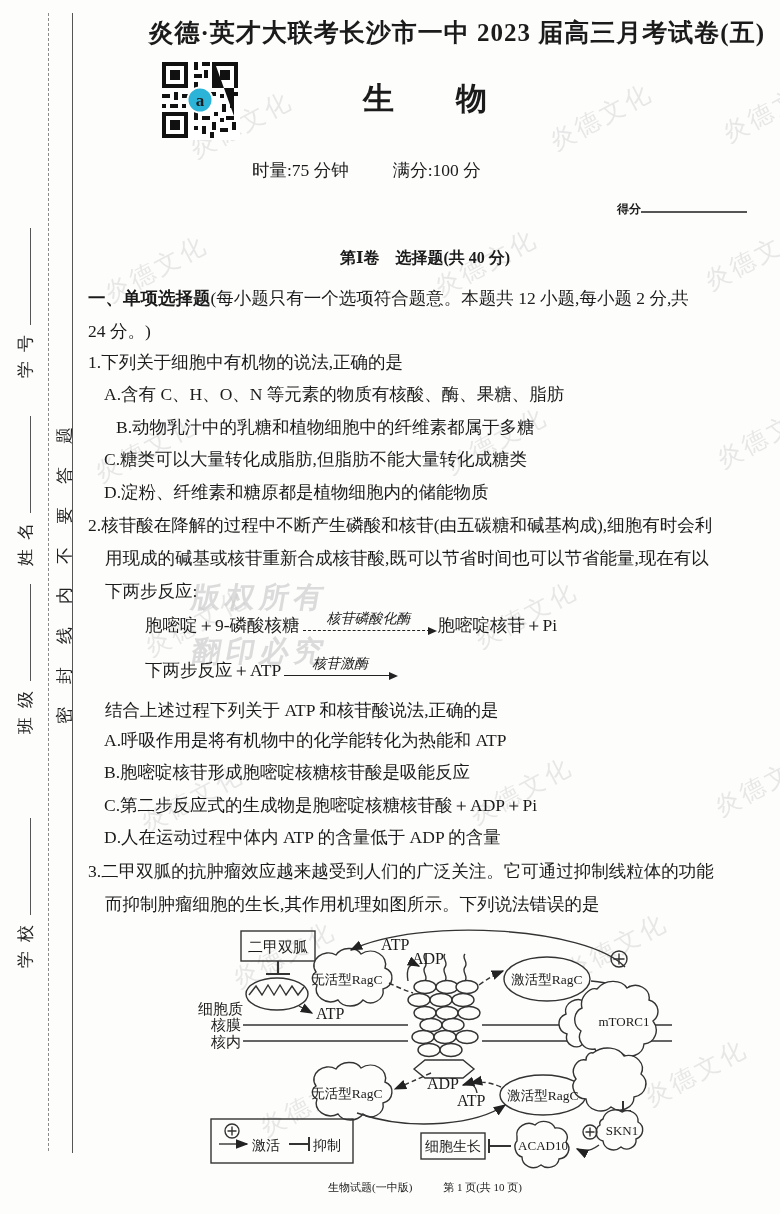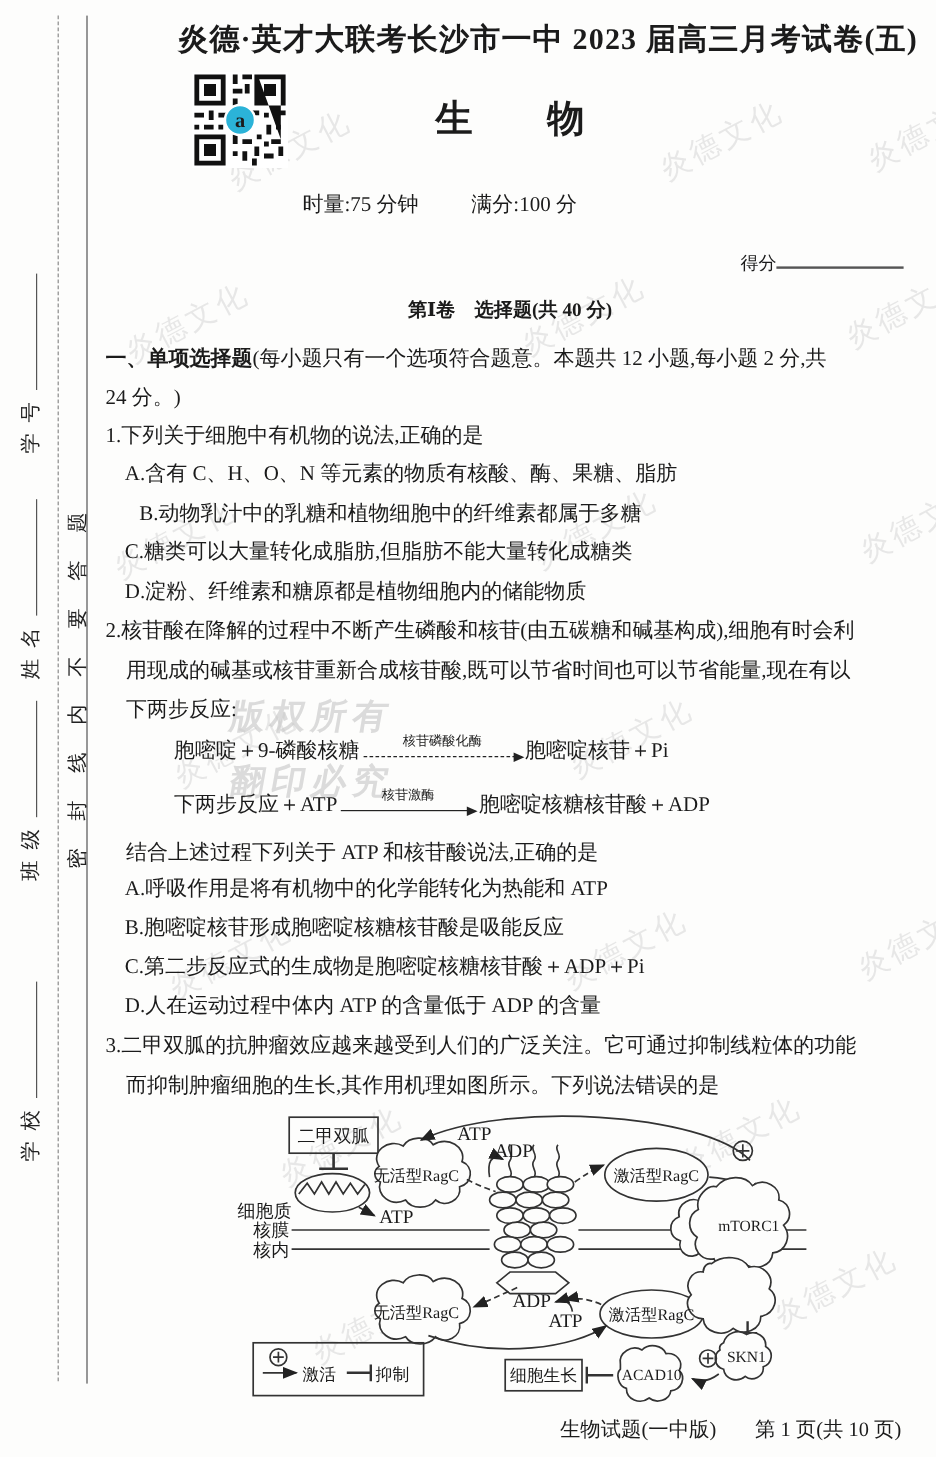"得分" .score { font-size: 15px -> 12px; font-weight: normal -> bold; margin-top: 11px -> none }
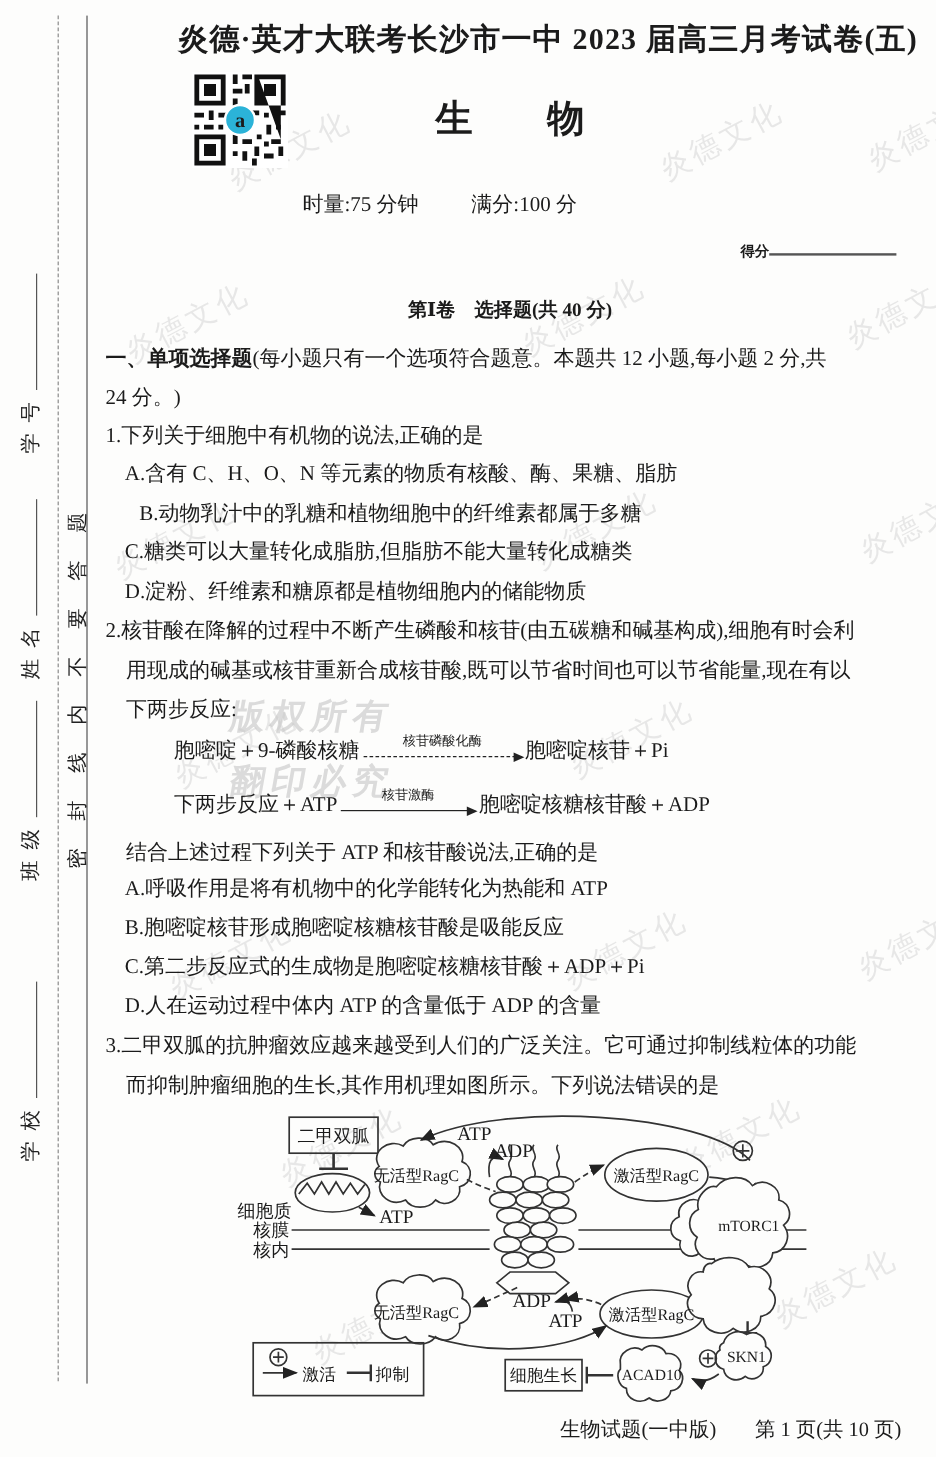"核苷磷酸化酶" .rxn .enz { font-size: 11px -> 14px; font-style: none -> italic }
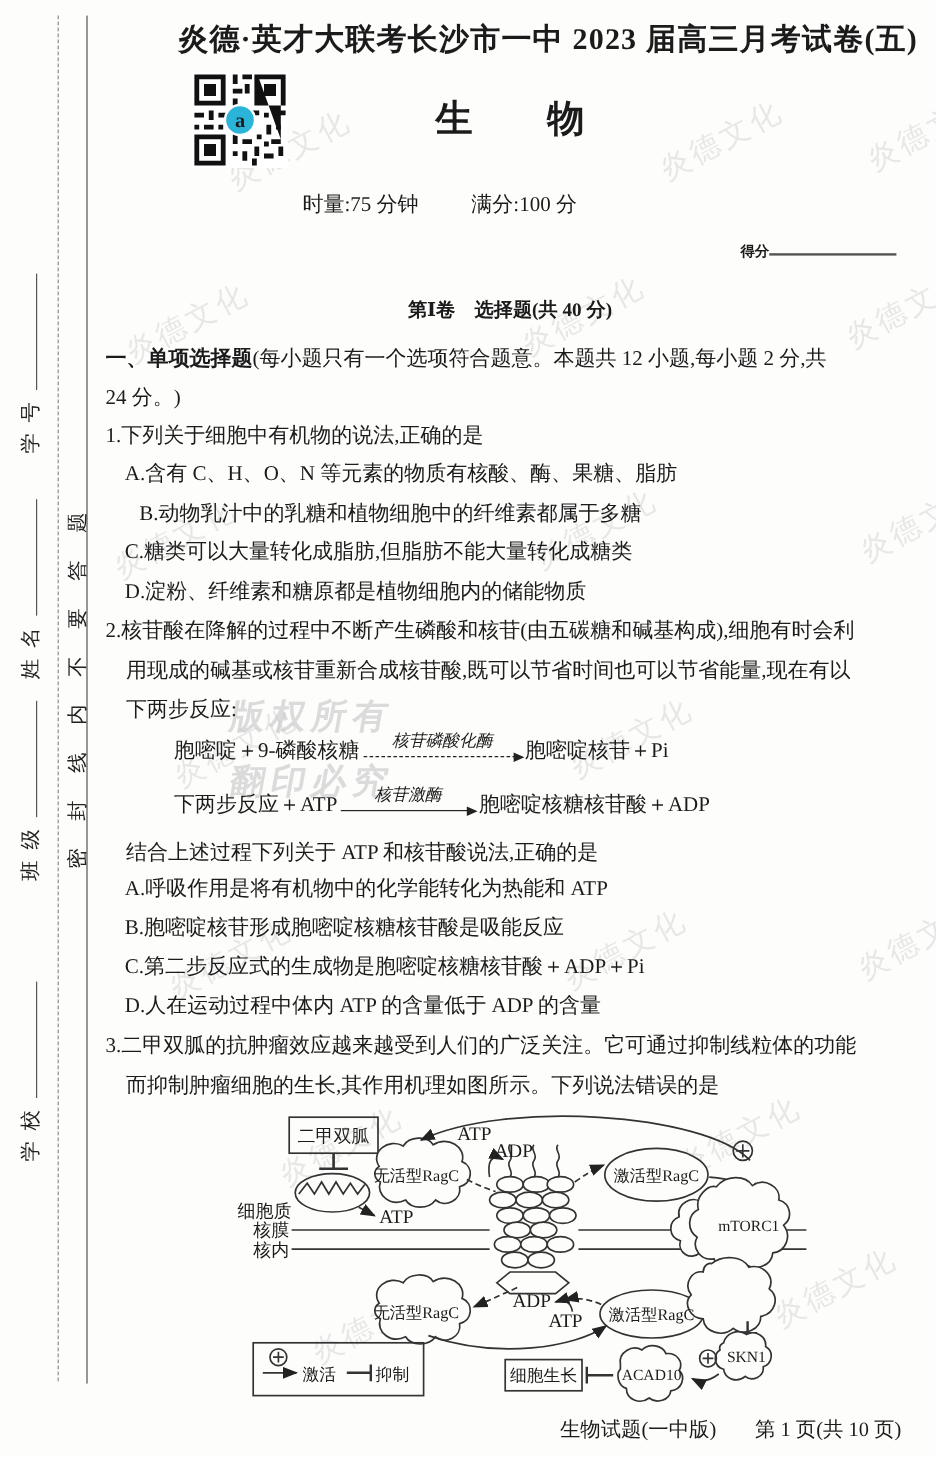"胞嘧啶核糖核苷酸＋ADP" span { html: <span>胞嘧啶核糖核苷酸＋ADP</span> -> none }
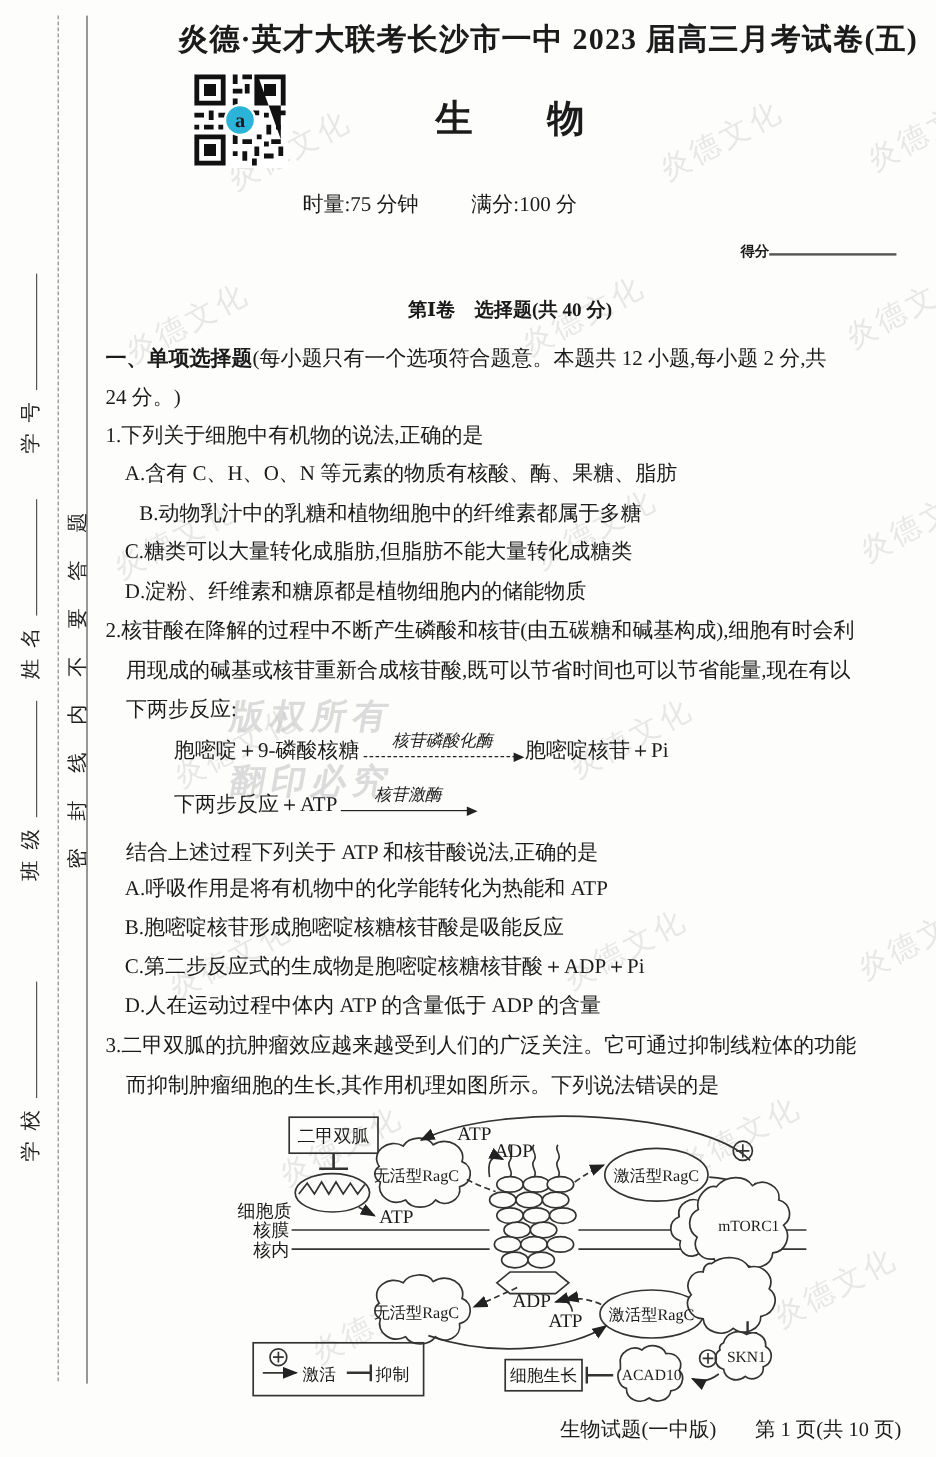"生物试题(一中版) 第 1 页(共 10" .footer { font-size: 17px -> 11px; text-align: right -> center }
